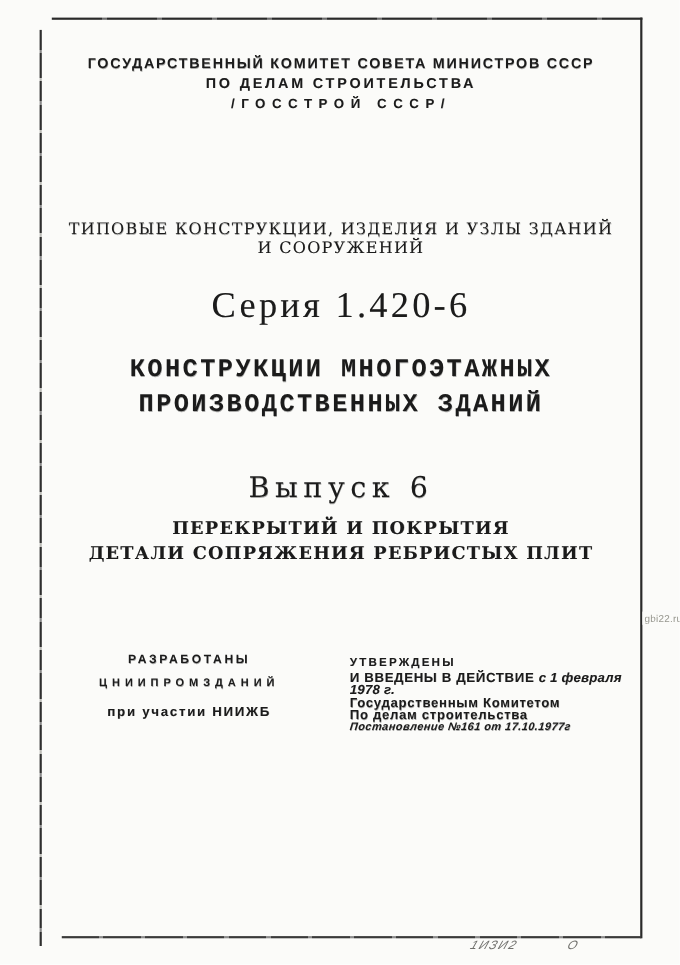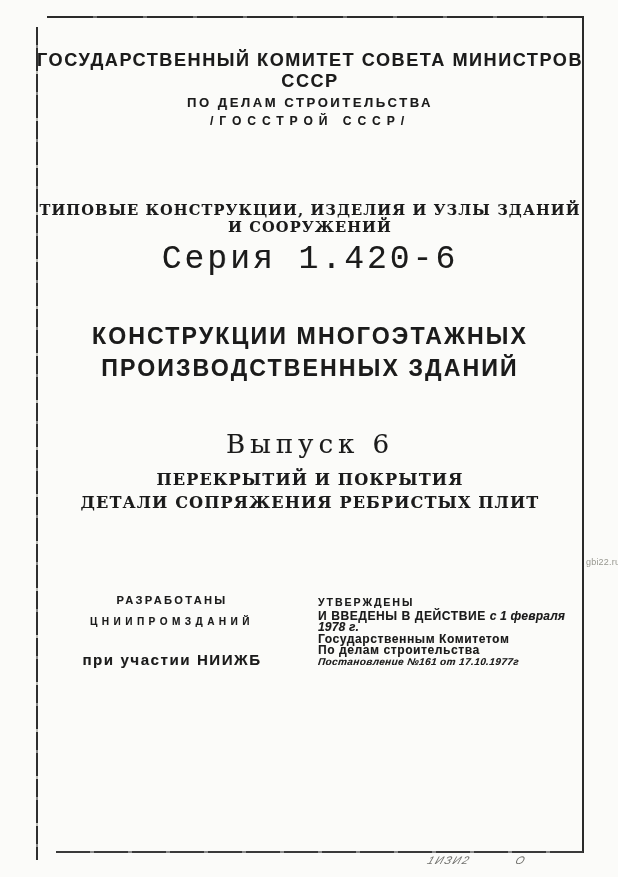"ГОСУДАРСТВЕННЫЙ КОМИТЕТ СОВЕТА МИНИСТРОВ" .hdr-l1 { font-size: 18px -> 13px }
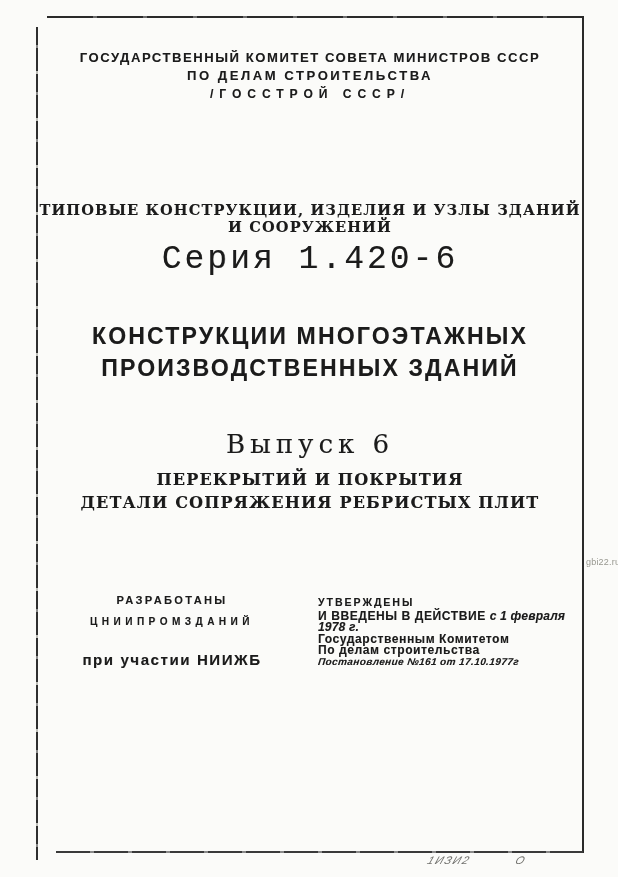"ТИПОВЫЕ КОНСТРУКЦИИ, ИЗДЕЛИЯ И УЗЛЫ" .typ-l1, .typ-l2 { font-weight: bold -> normal }
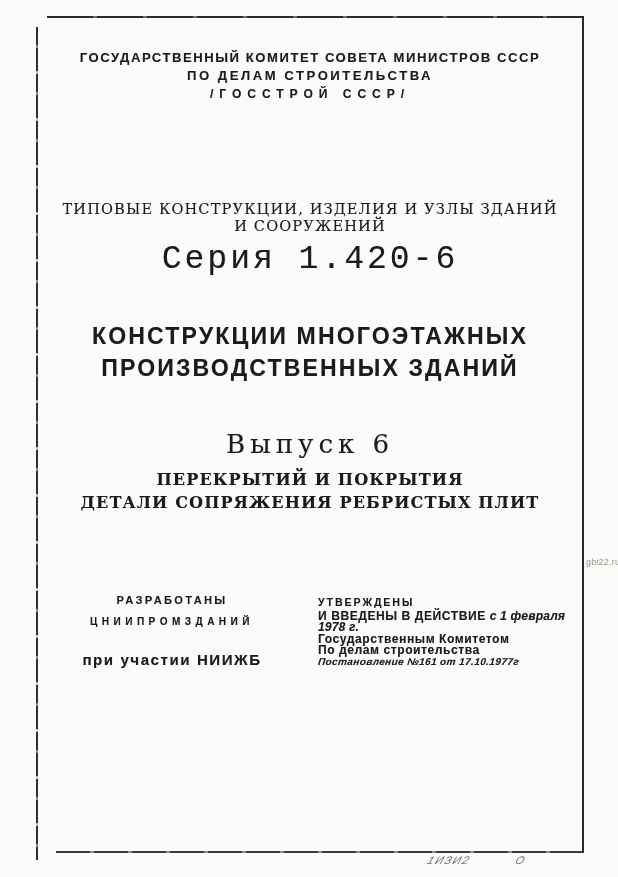"Серия 1.420-6" .series-title { font-family: Liberation Mono, monospace -> Liberation Serif, serif; top: 241px -> 260px }
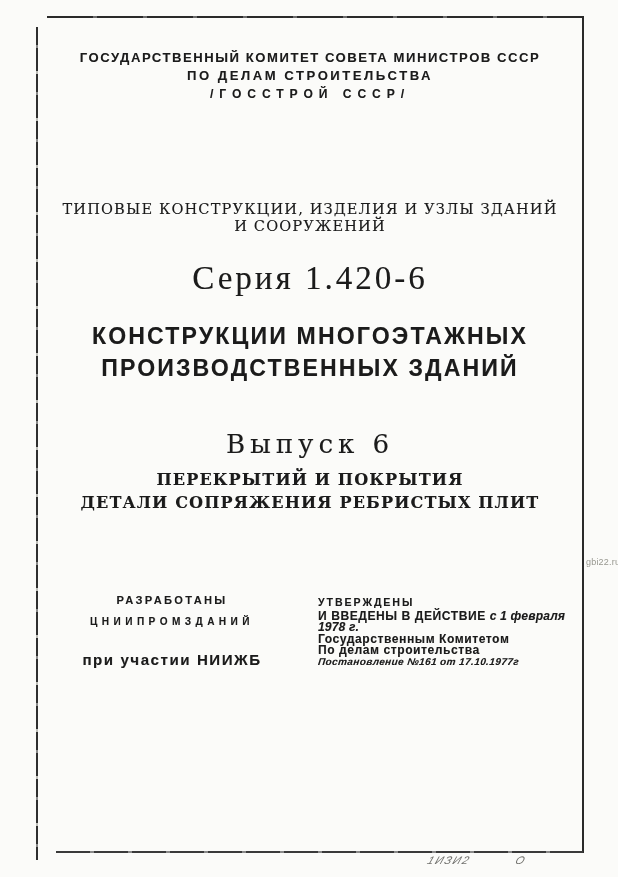"КОНСТРУКЦИИ МНОГОЭТАЖНЫХ" .main-title { font-family: Liberation Sans, sans-serif -> Liberation Mono, monospace }
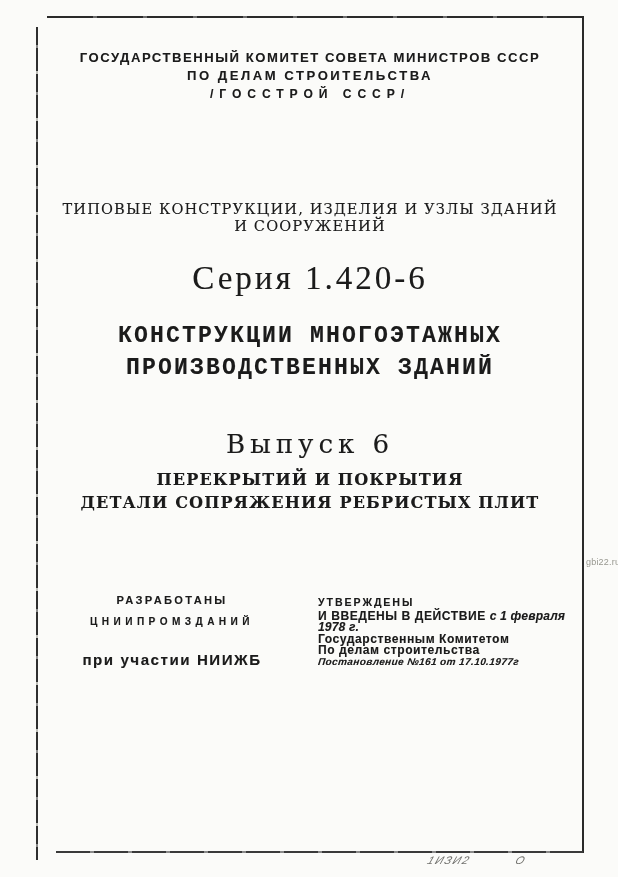"при участии НИИЖБ" .dev-l3 { font-size: 15px -> 12px; margin-top: 24px -> 13px }
